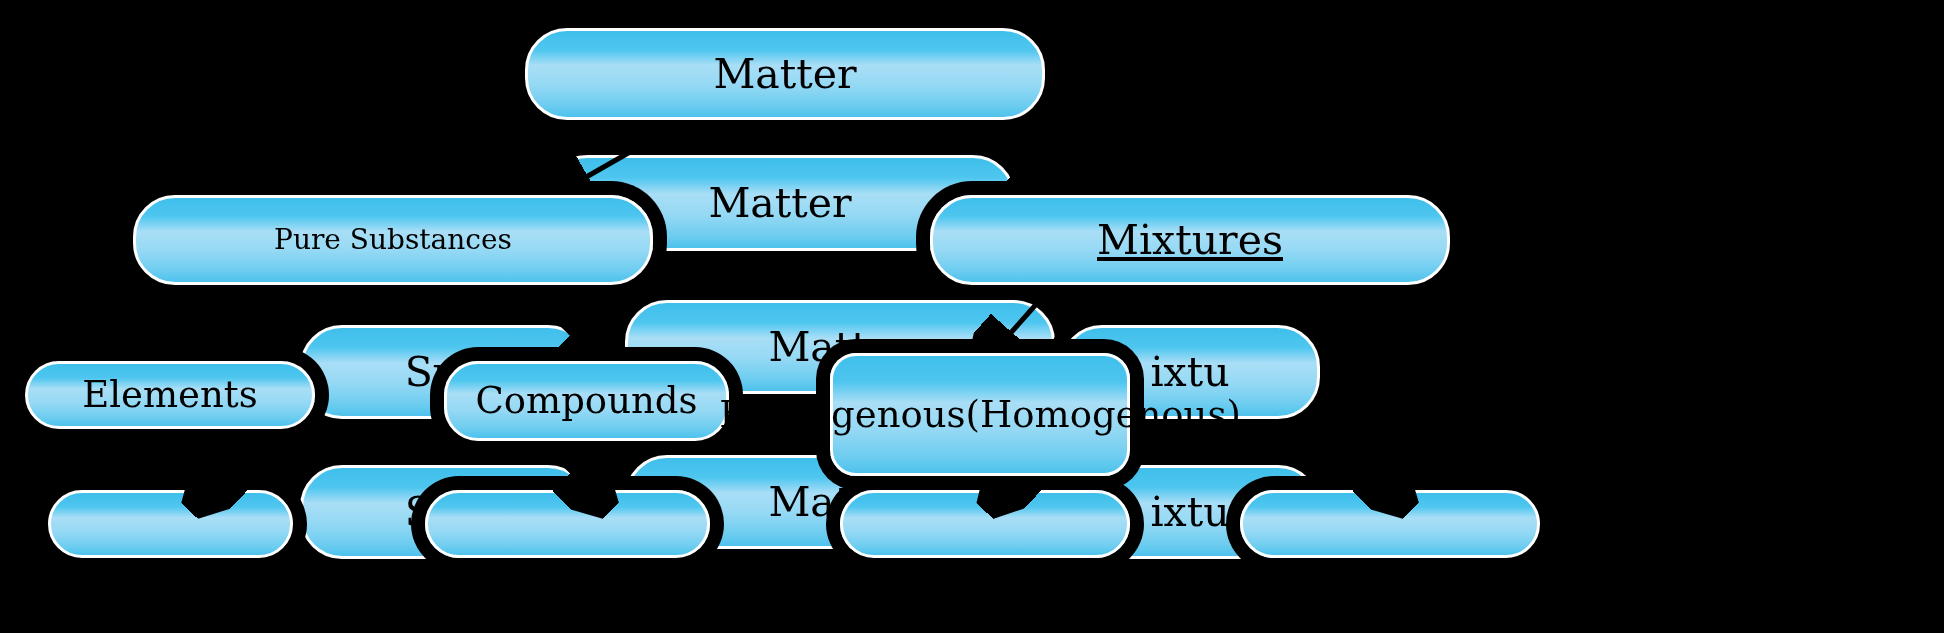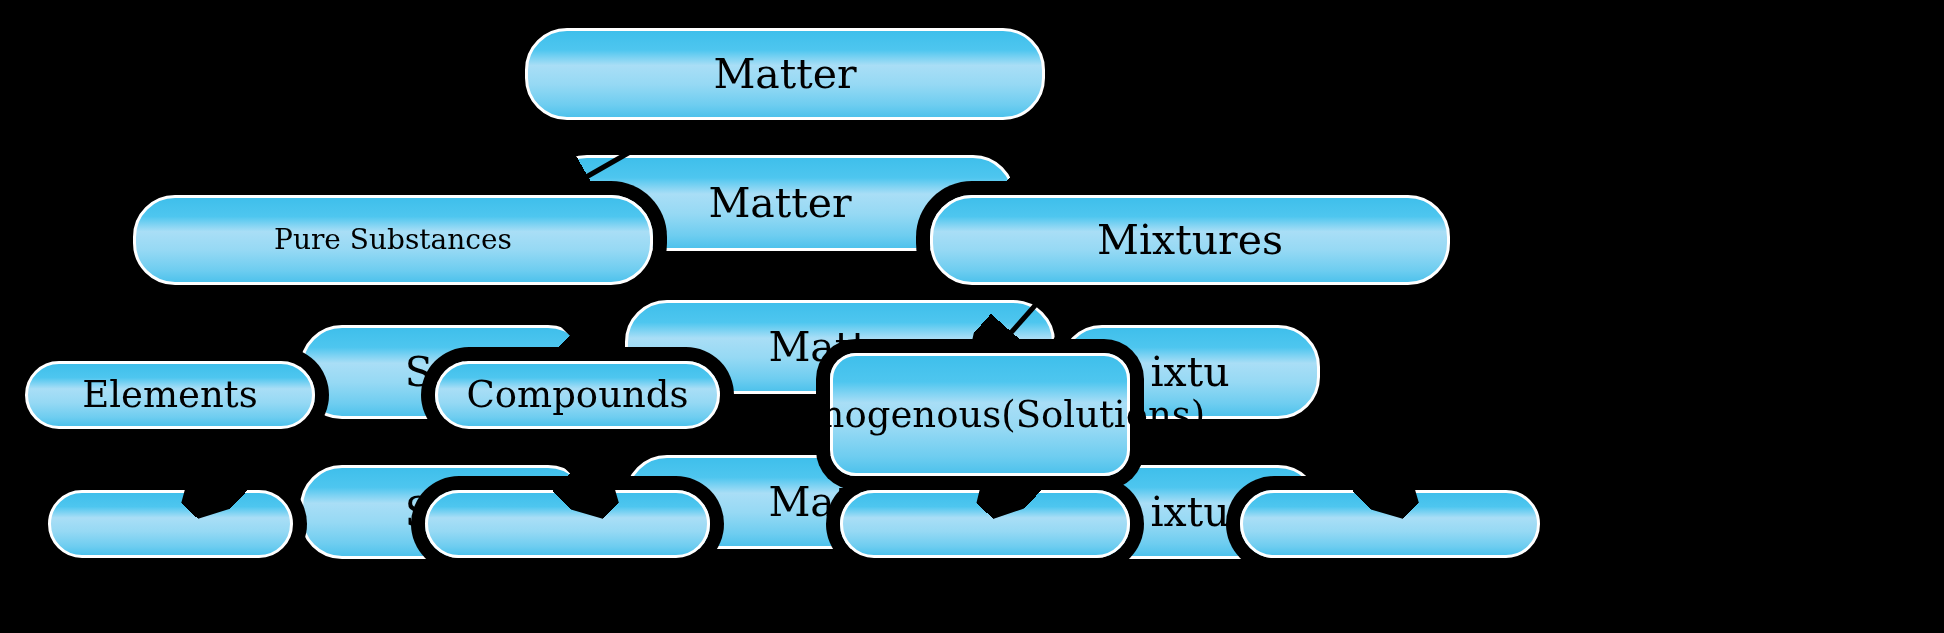"Mixtures" div.node { text-decoration: none -> underline }
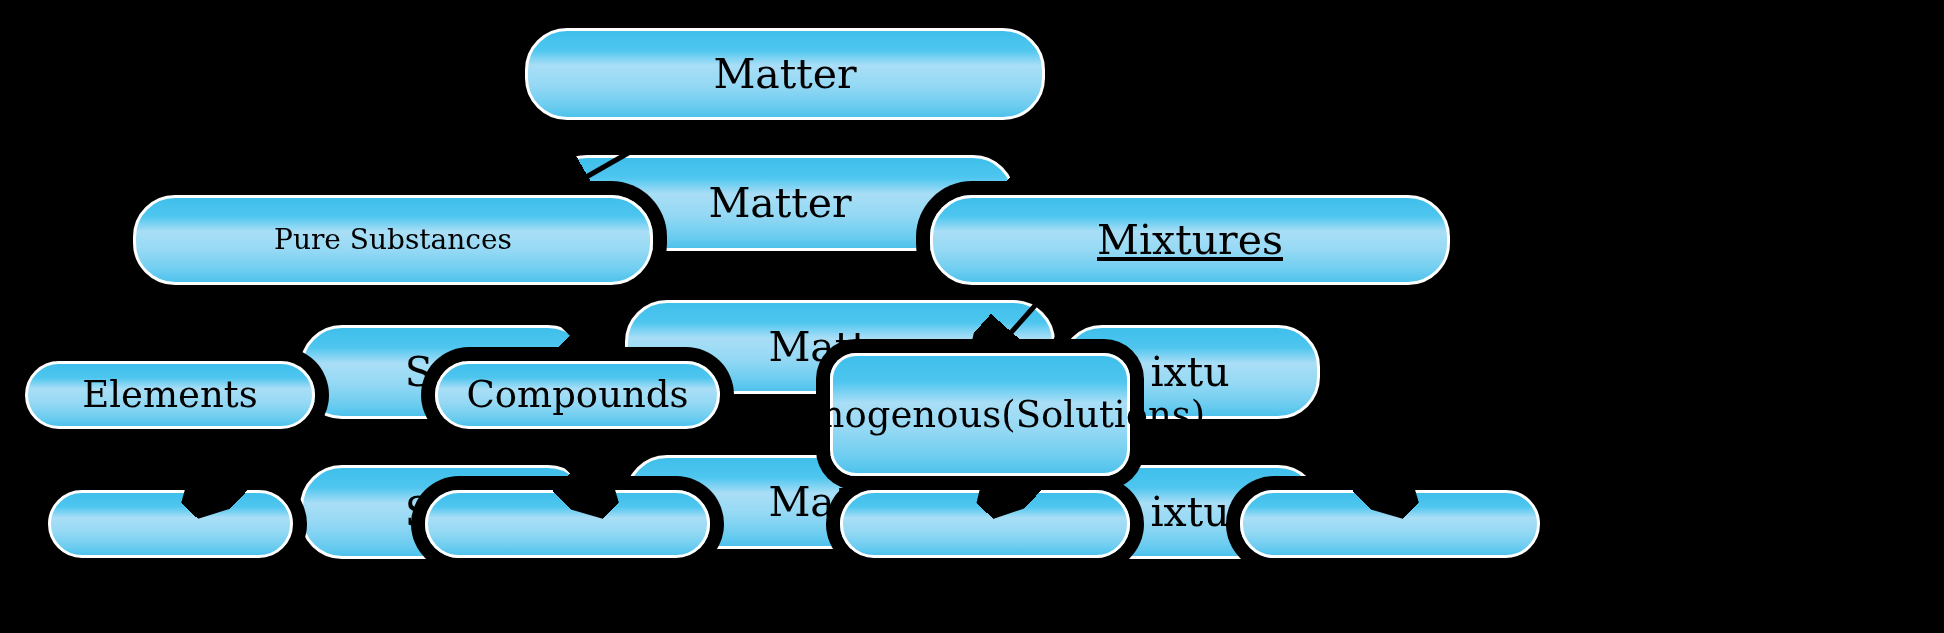"Compounds" div.node { height: 68px -> 80px; left: 435px -> 444px }
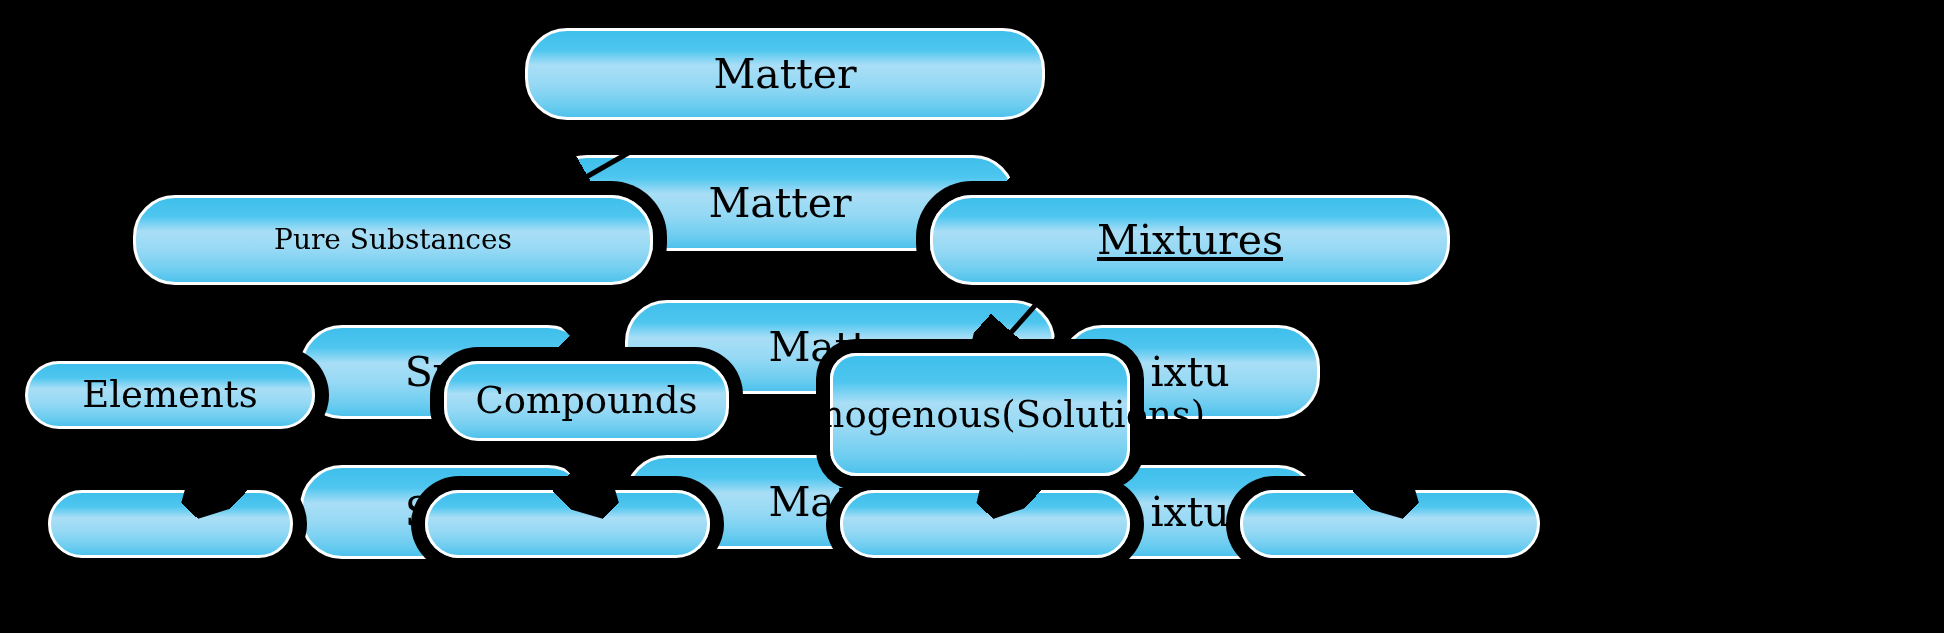"(Solutions)" span { text: Solutions -> Homogenous }
